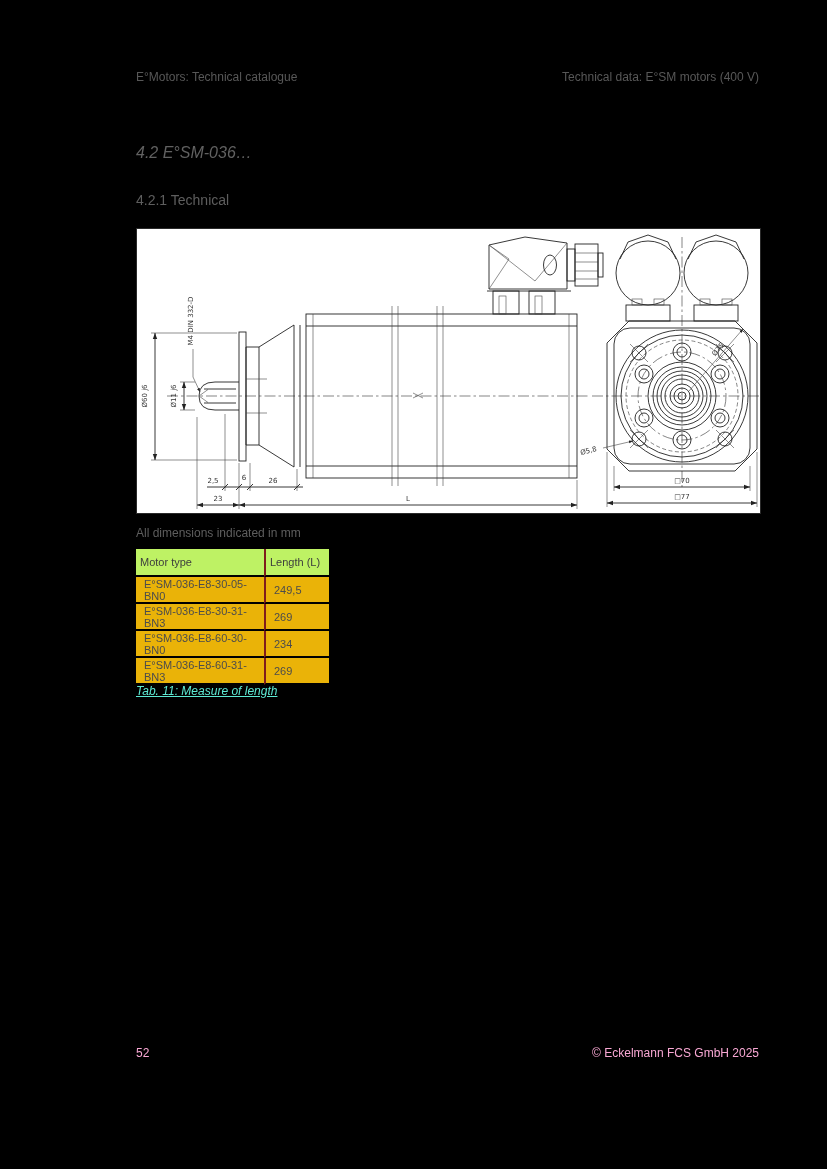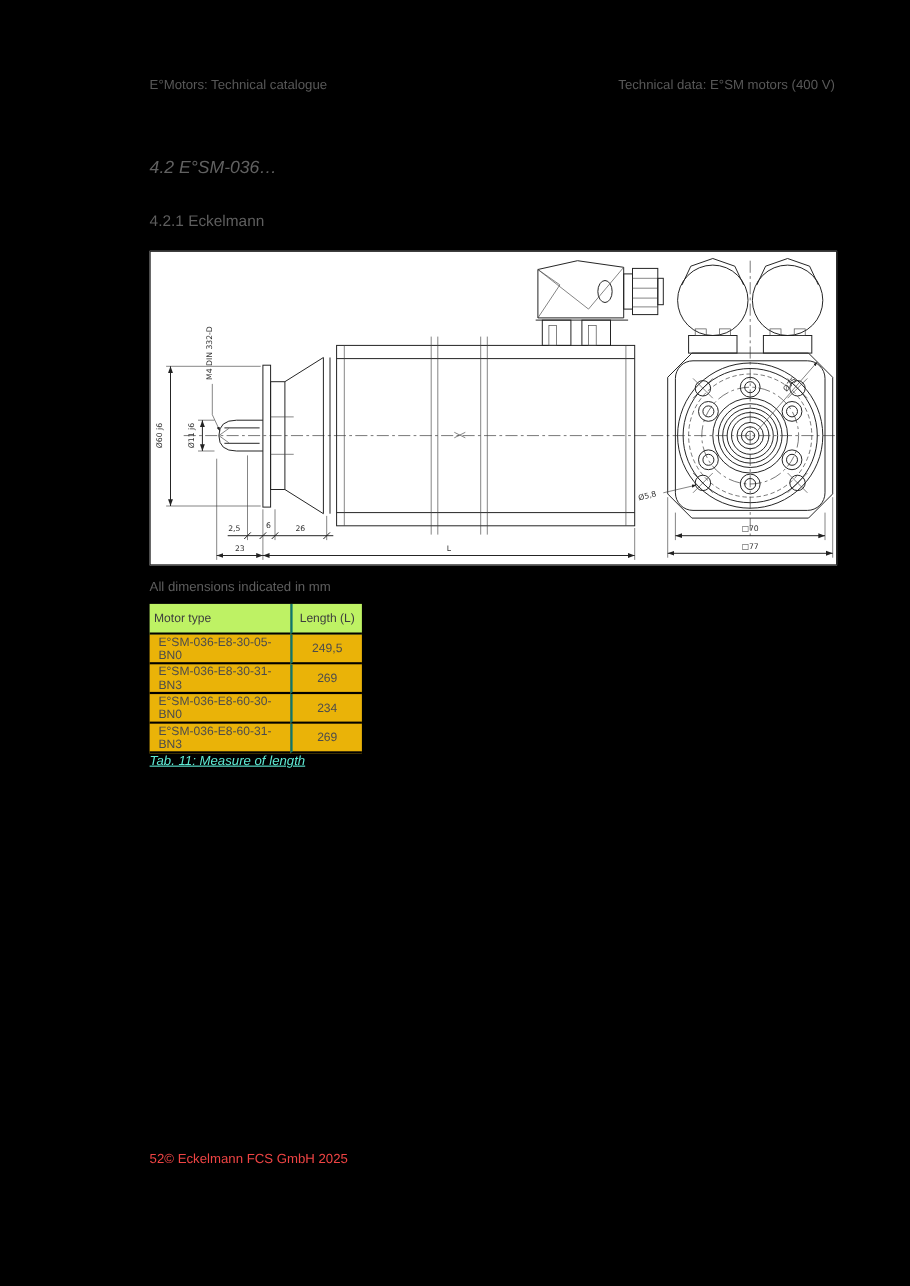"4.2.1 Eckelmann" h2.h2 { text: Eckelmann -> Technical }
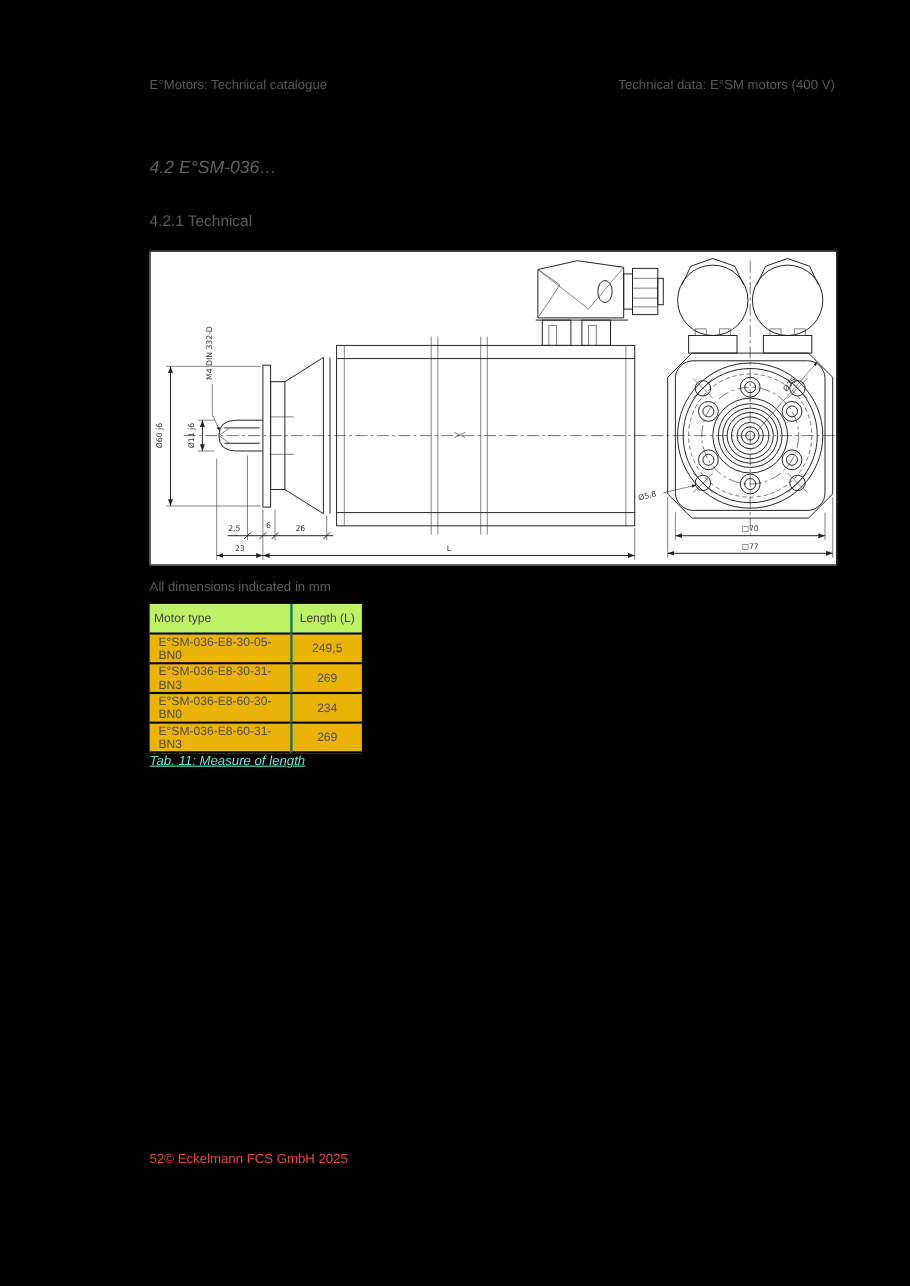"Length (L)" th.c2,td.c2 { border-left: 2px solid #0f766e -> 2px solid #7f1d1d; text-align: center -> none }
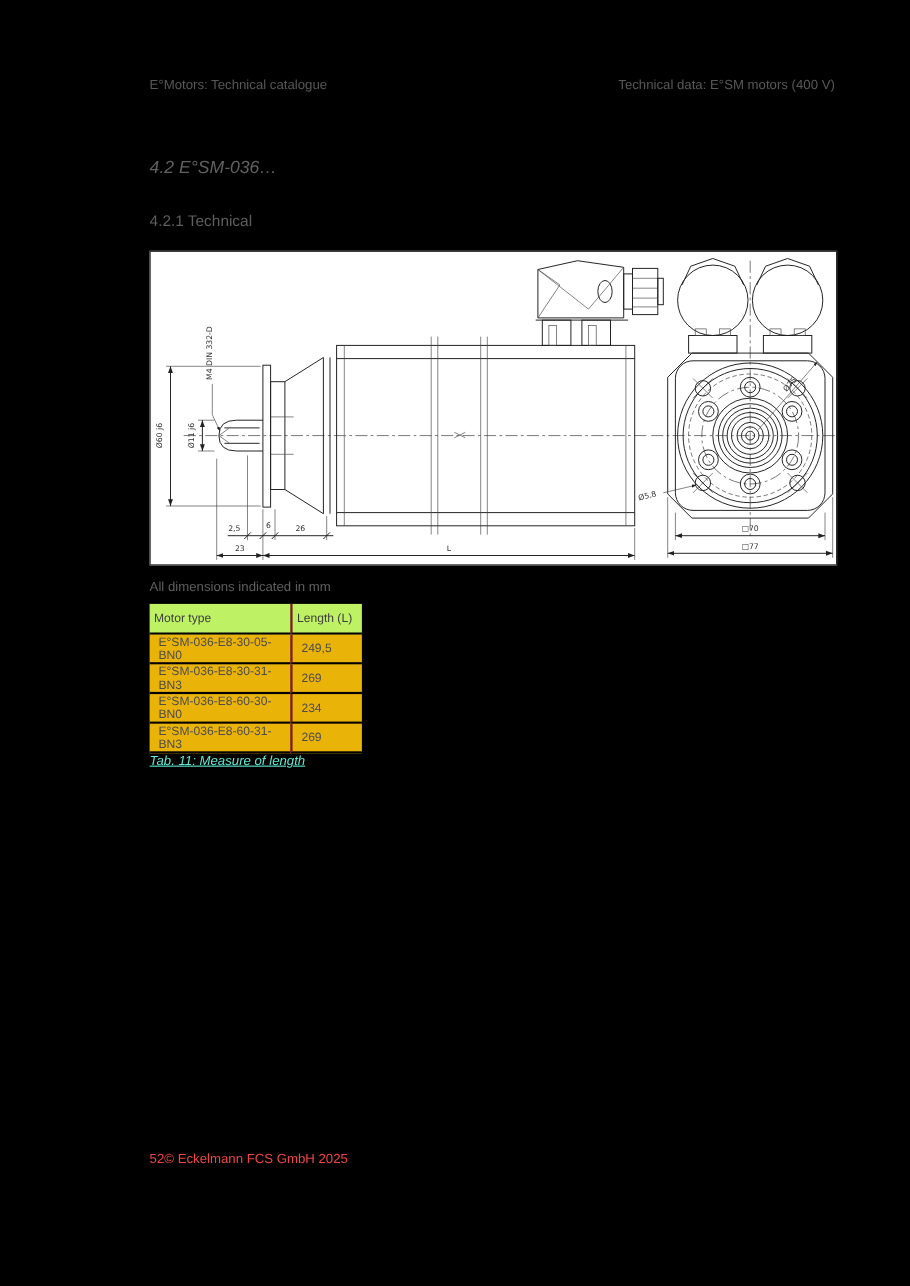"52" .ftr { color: #ef4444 -> #f9a8d4; justify-content: none -> space-between }
